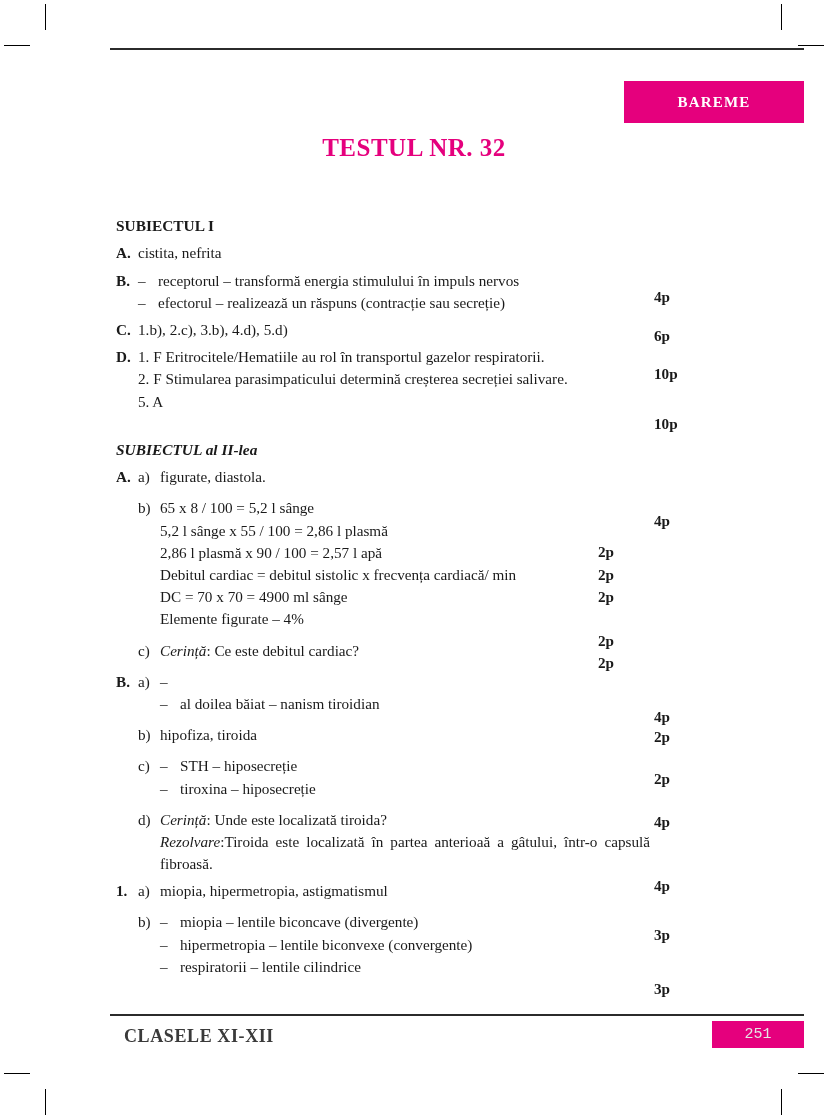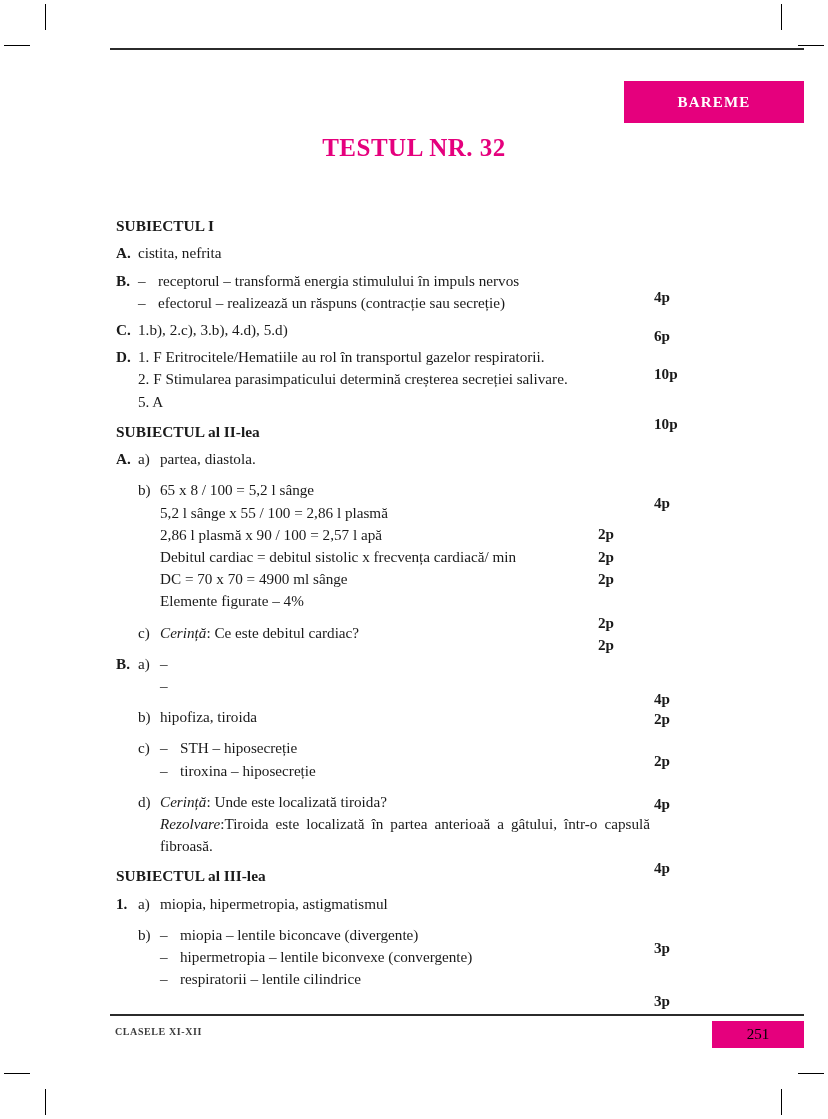"SUBIECTUL al II-lea" .section-head.tight { font-style: none -> italic; margin-top: 8px -> 26px }
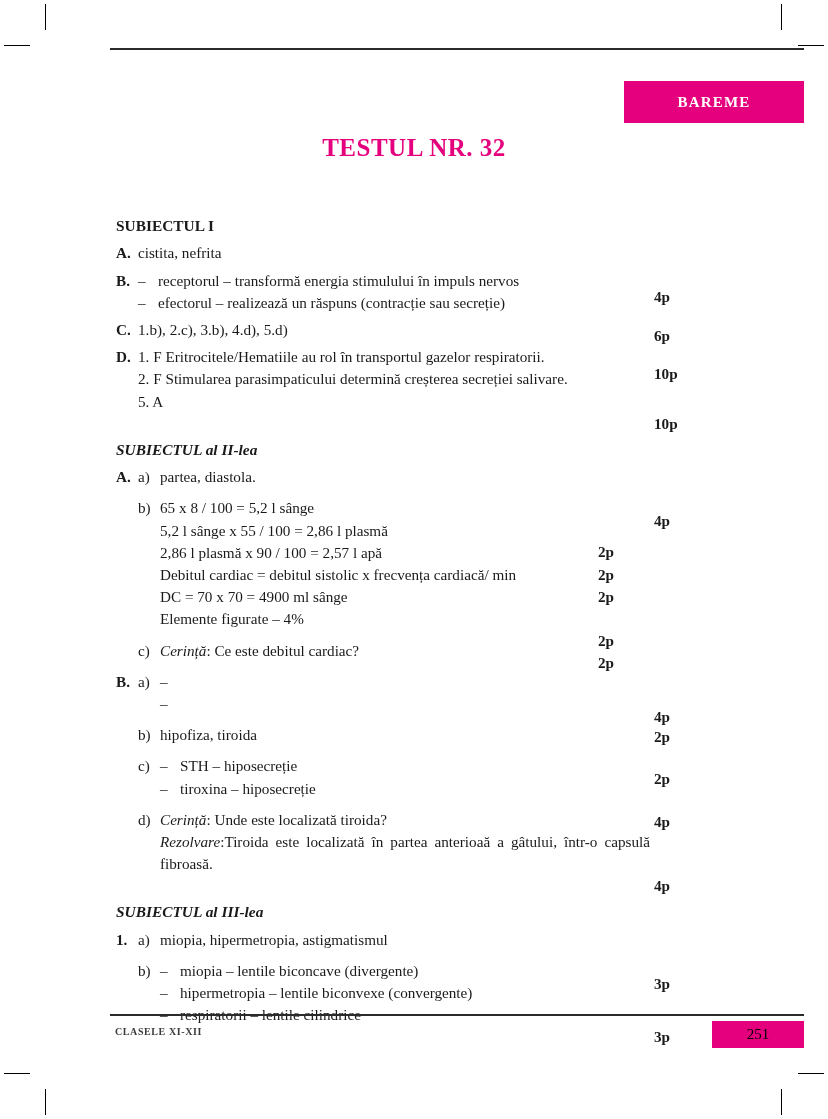"partea, diastola." div.body { text: partea -> figurate }
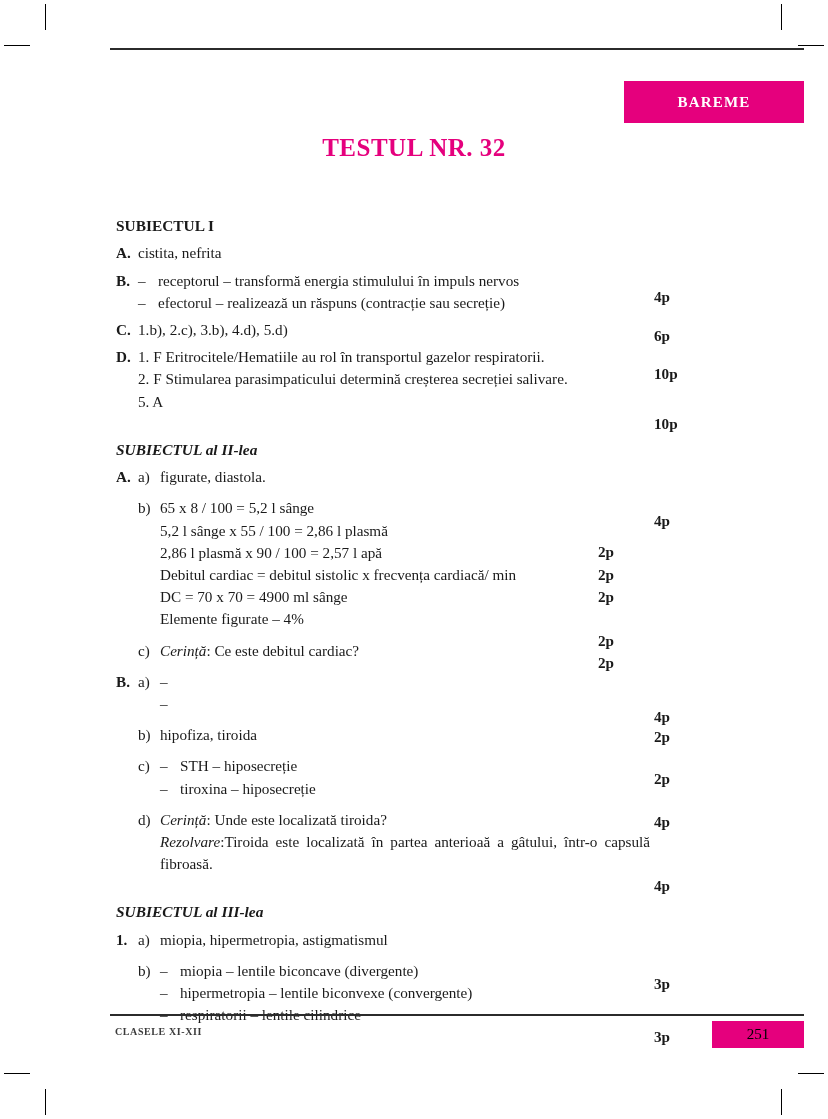"al doilea băiat – nanism" span { html: none -> <span>al doilea băiat – nanism tiroidian</span> }
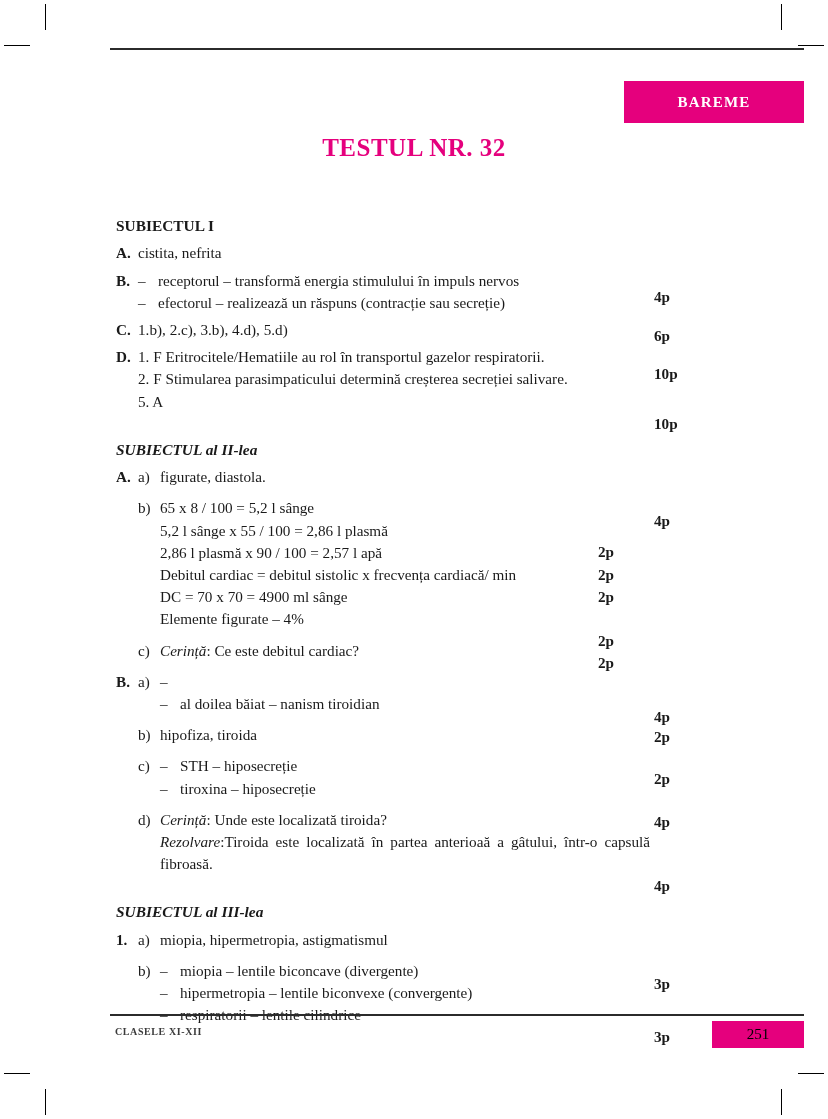"SUBIECTUL al III-lea" div.section-head { html: <div>SUBIECTUL al III-lea</div> -> none }
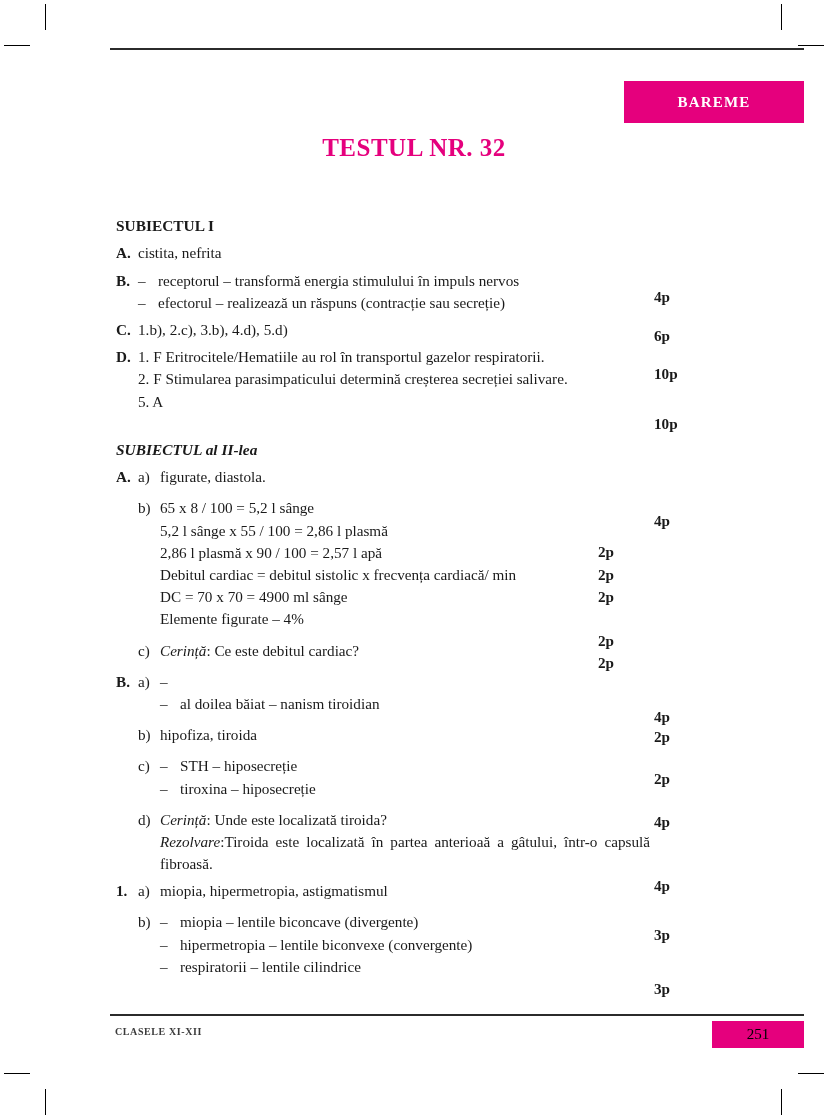"CLASELE XI-XII" .foot-left { font-size: 10px -> 18px; left: 115px -> 124px }
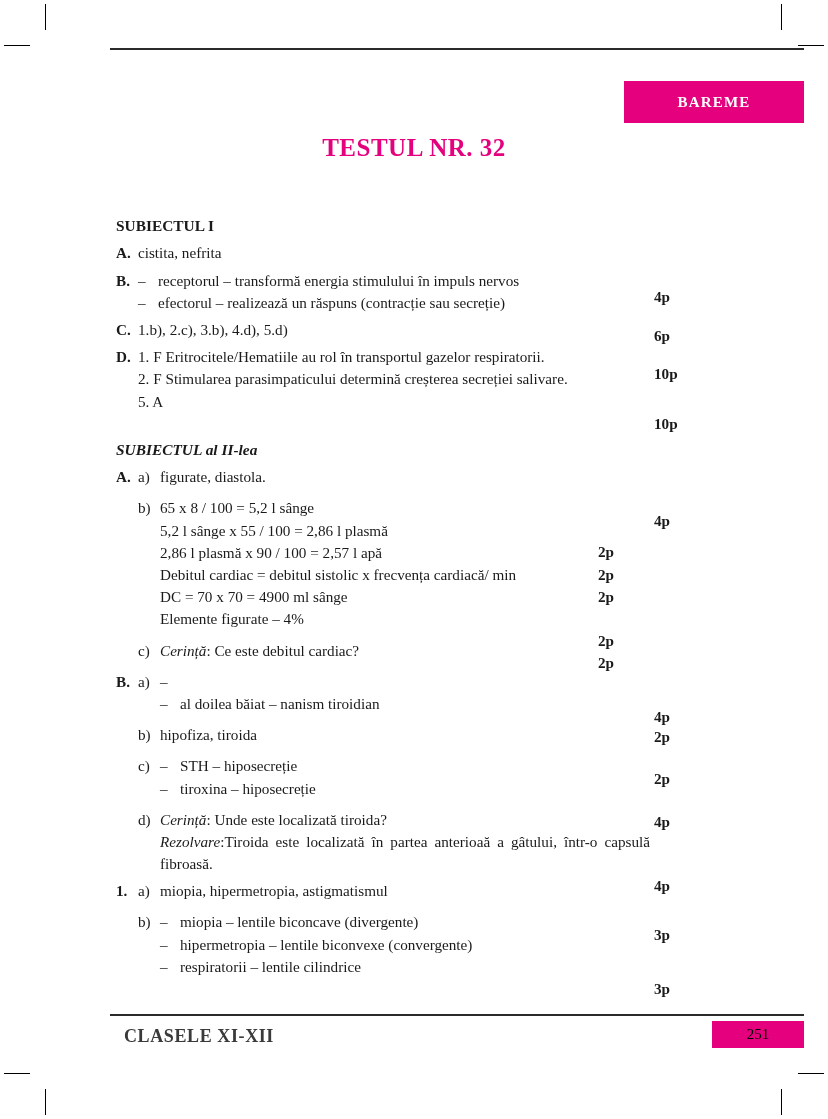"251" .foot-page { color: #000000 -> #e5e5e5; font-family: Liberation Serif, serif -> Liberation Mono, monospace }
